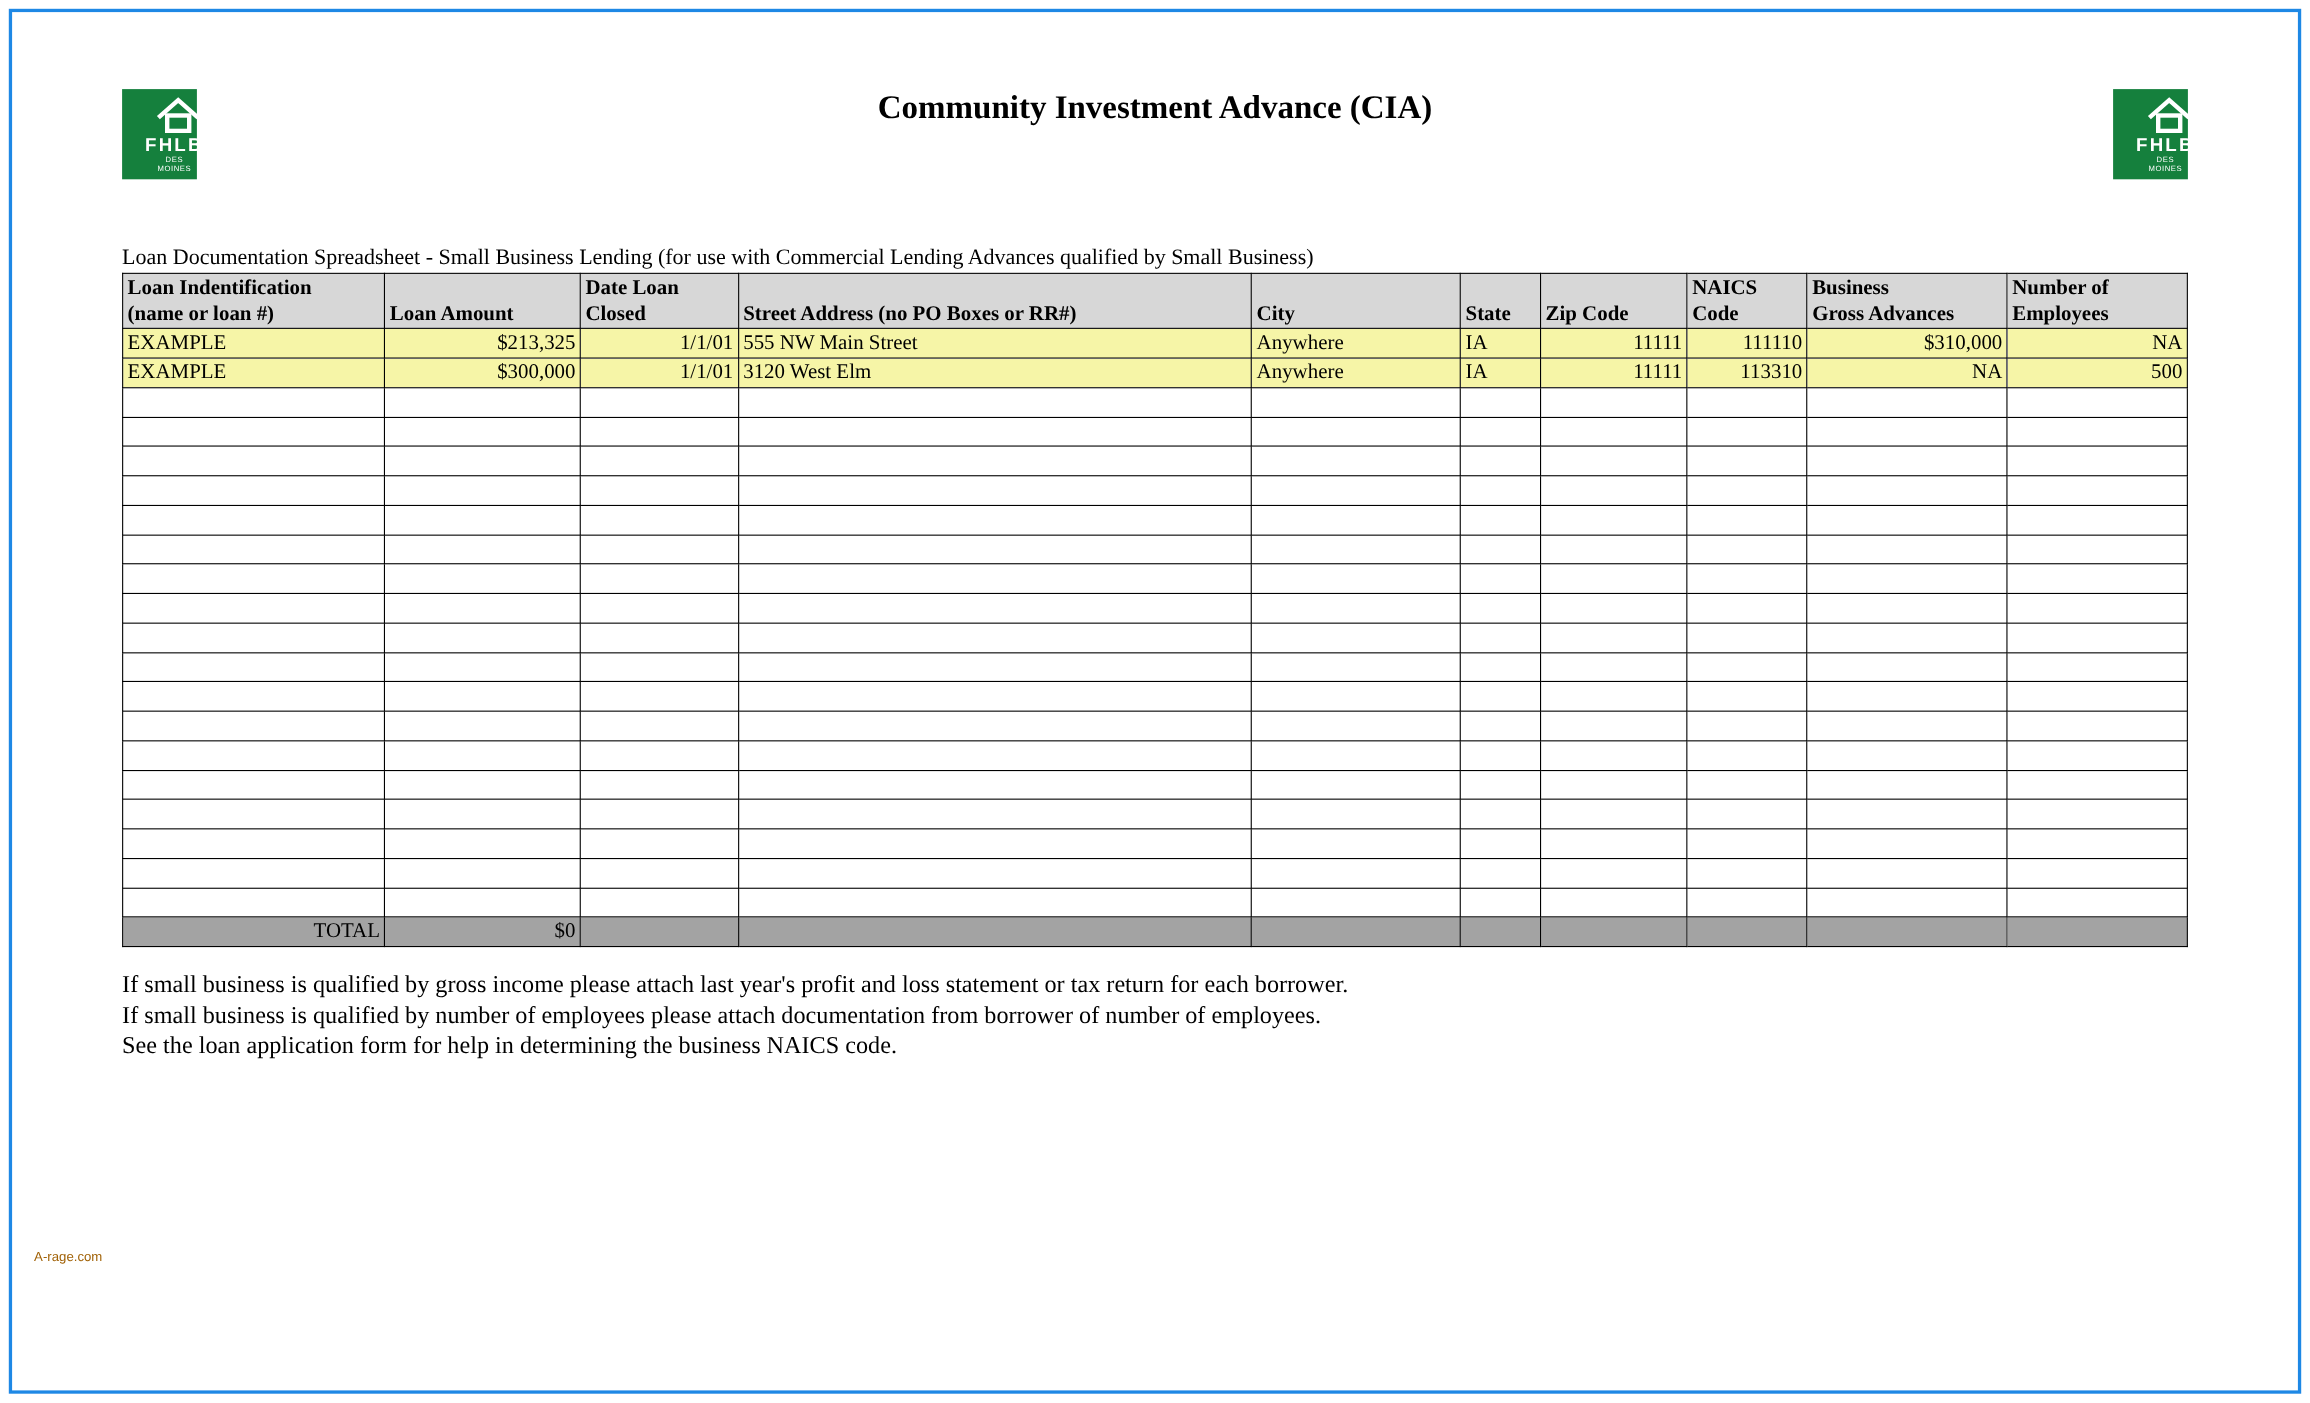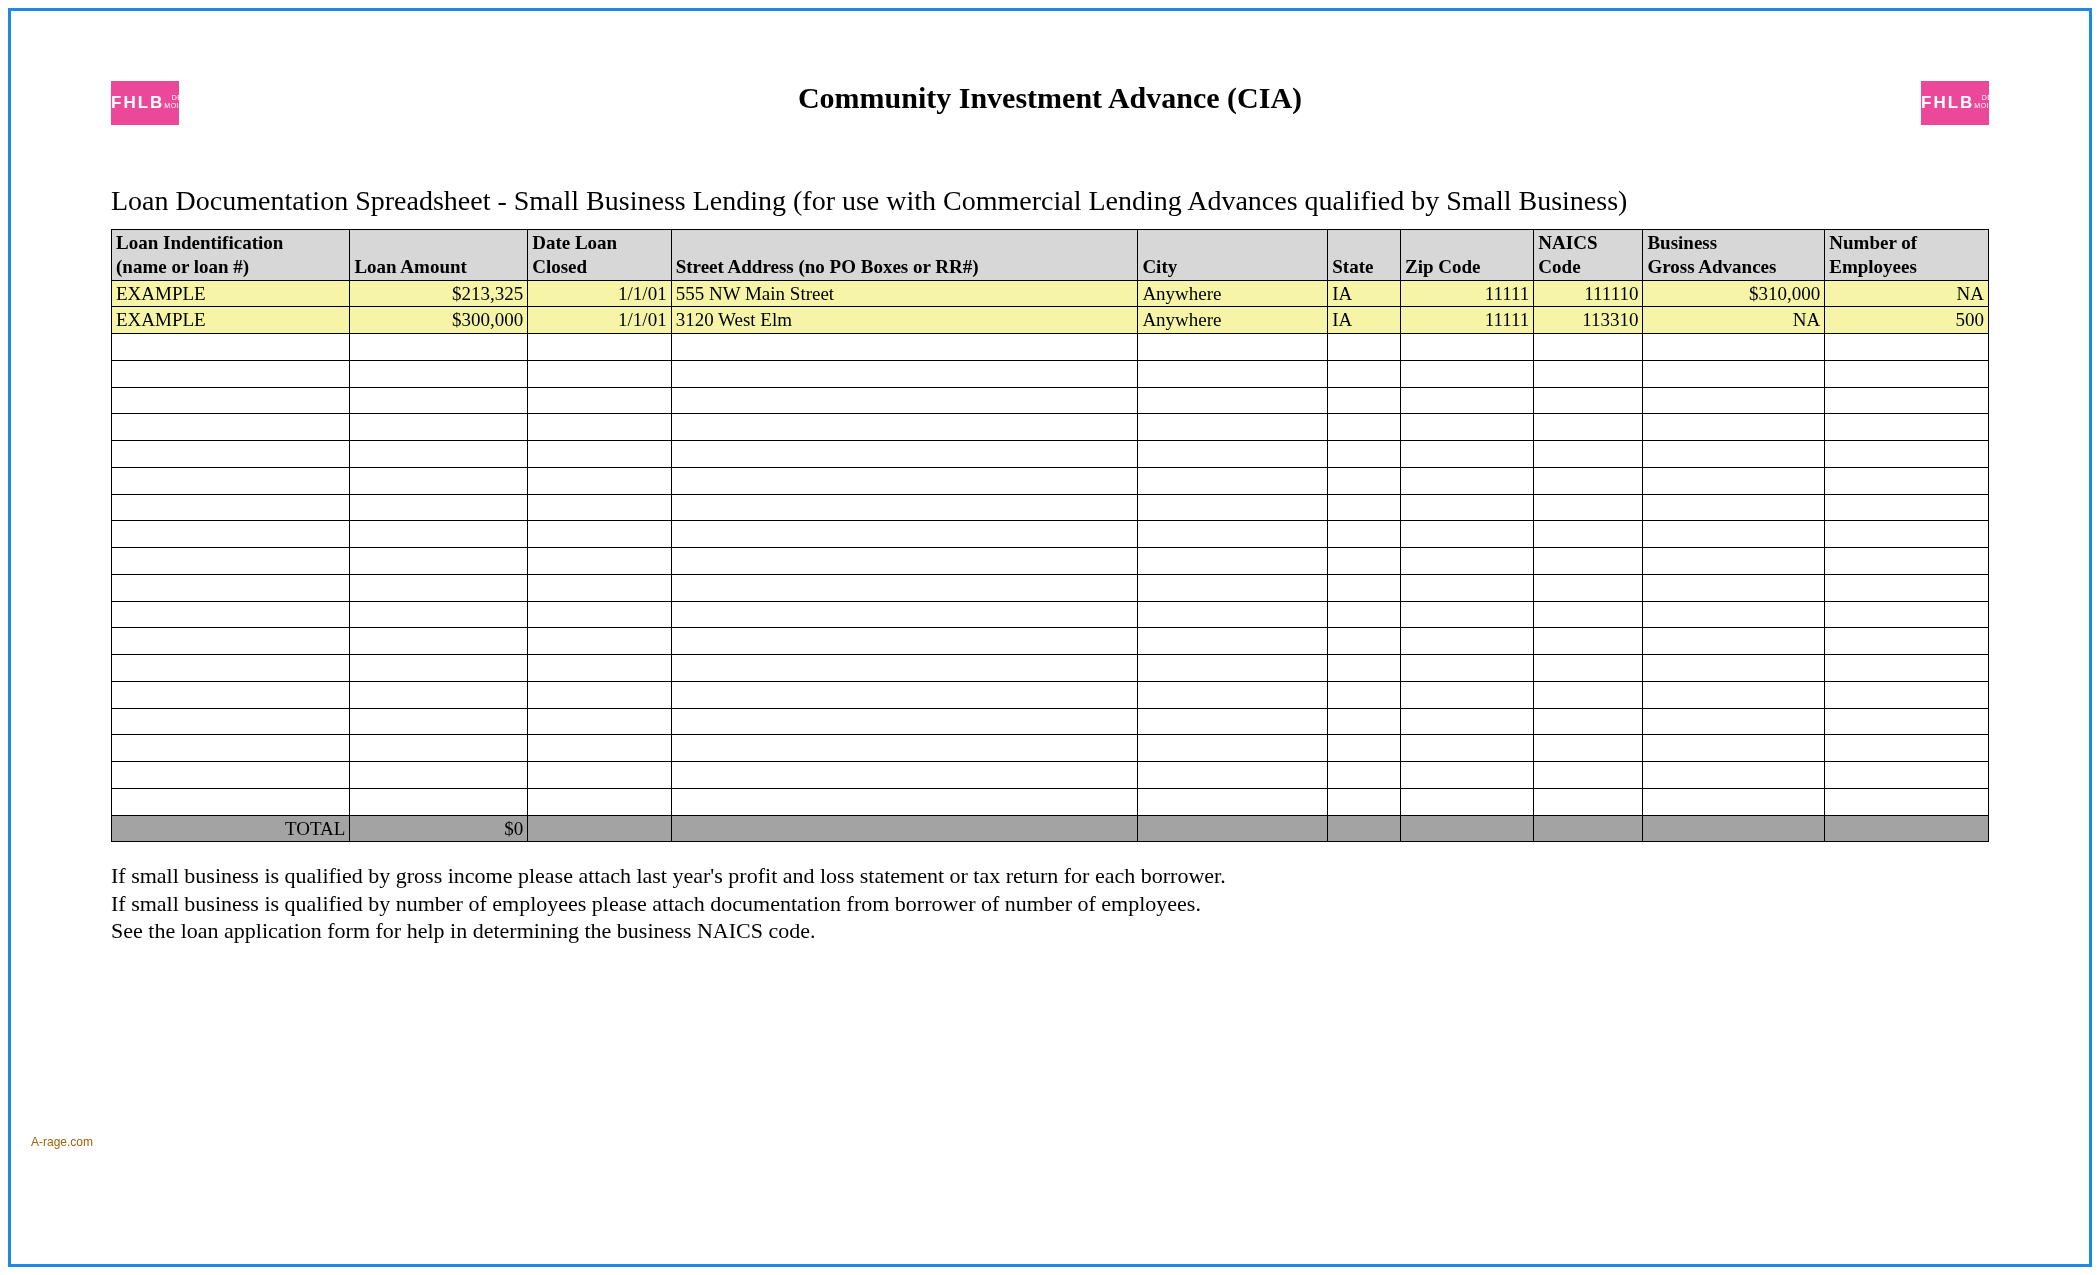"FHLB" .logo { background: #ec4899 -> #15803d; flex-direction: row -> column; padding-left: none -> 27px }
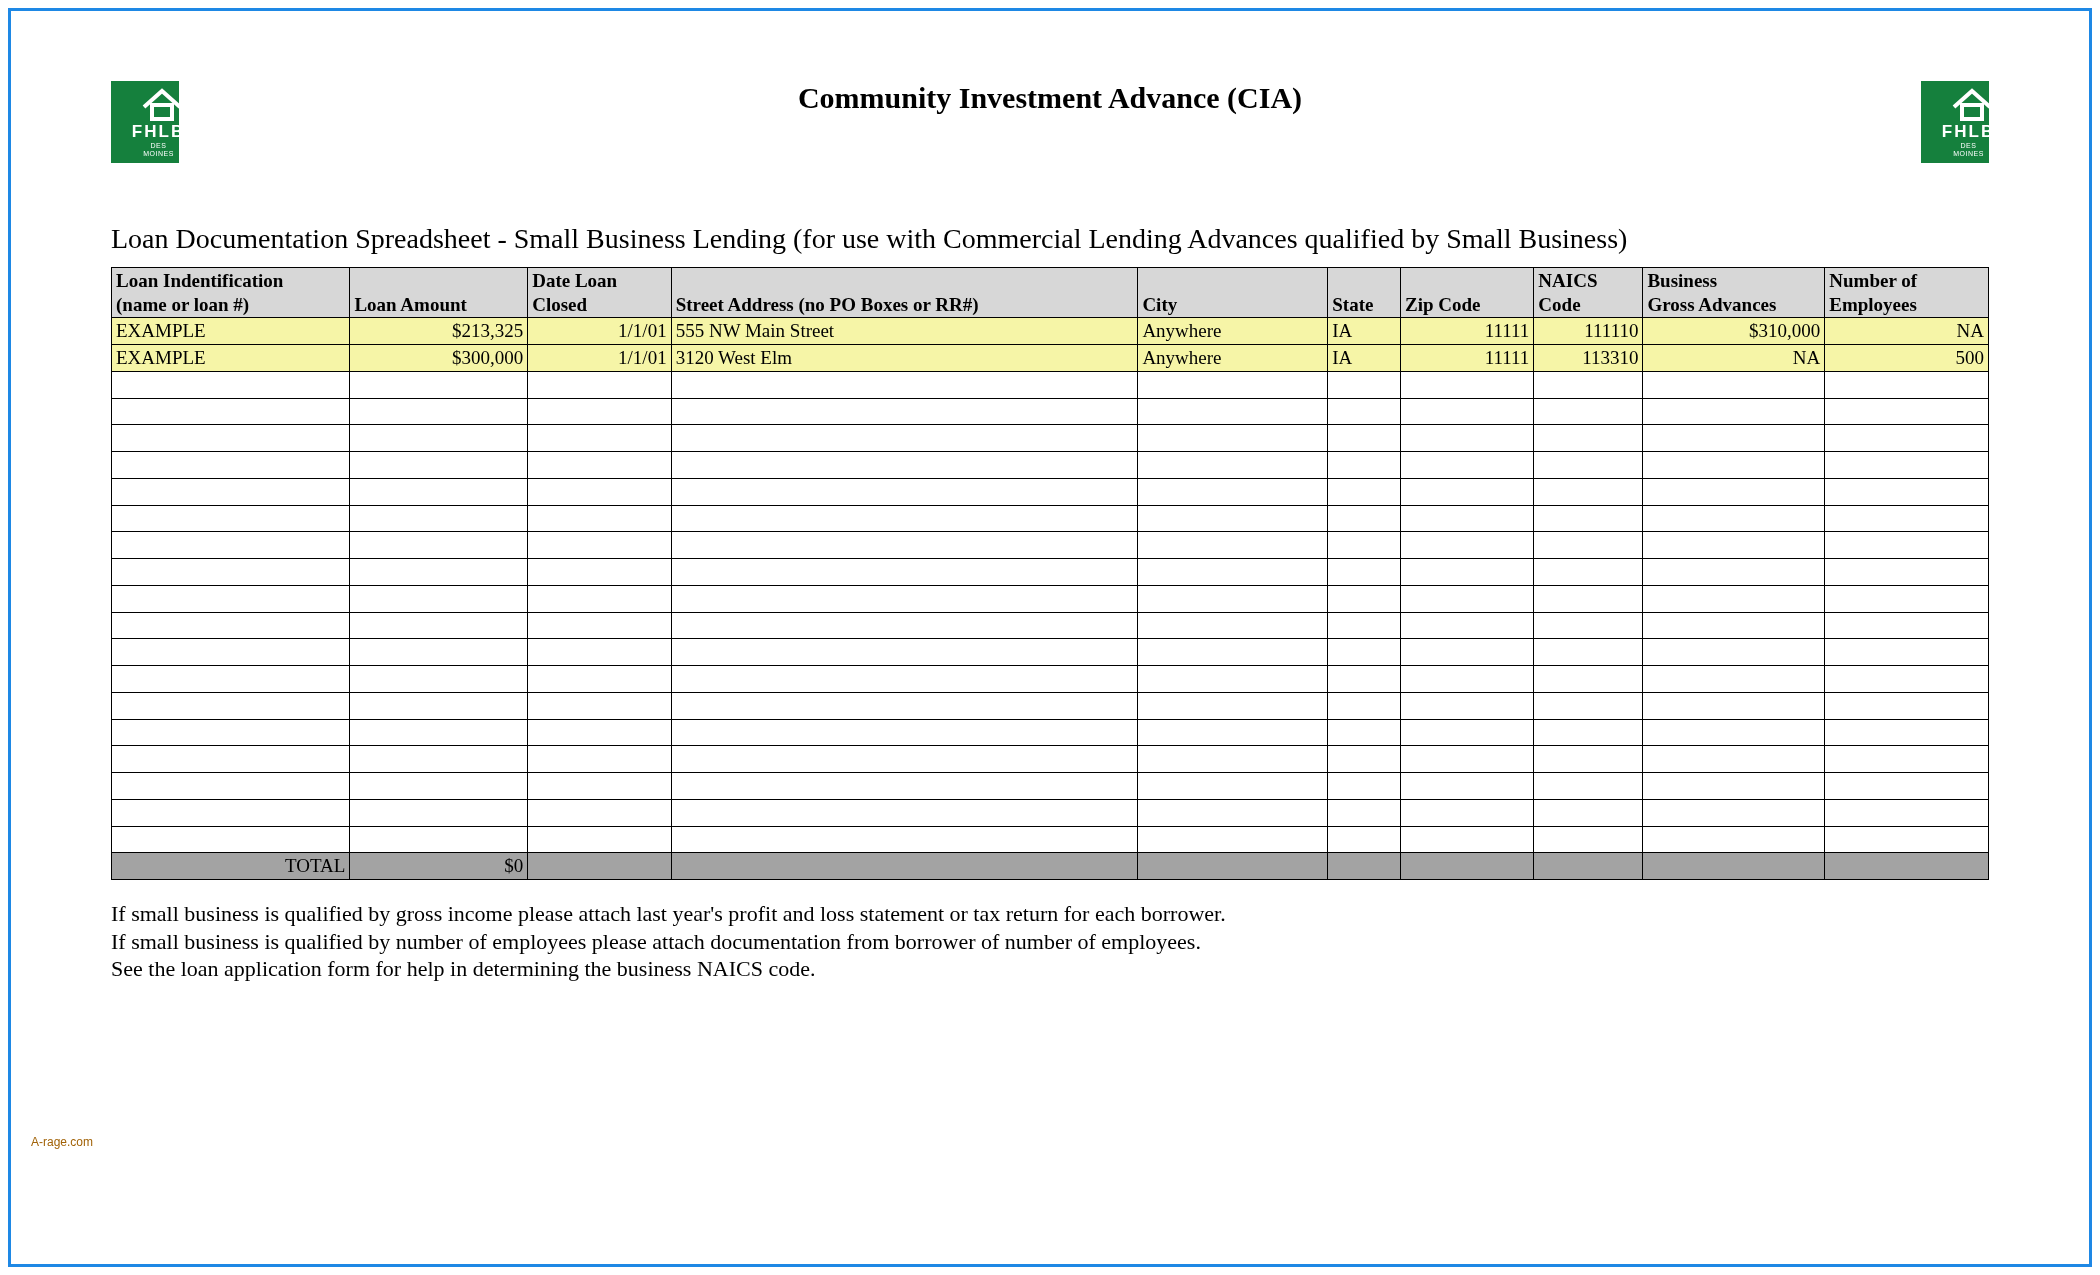"Loan Documentation Spreadsheet - Small" .lead { font-size: 28px -> 20px; margin-bottom: 12px -> 2px }
